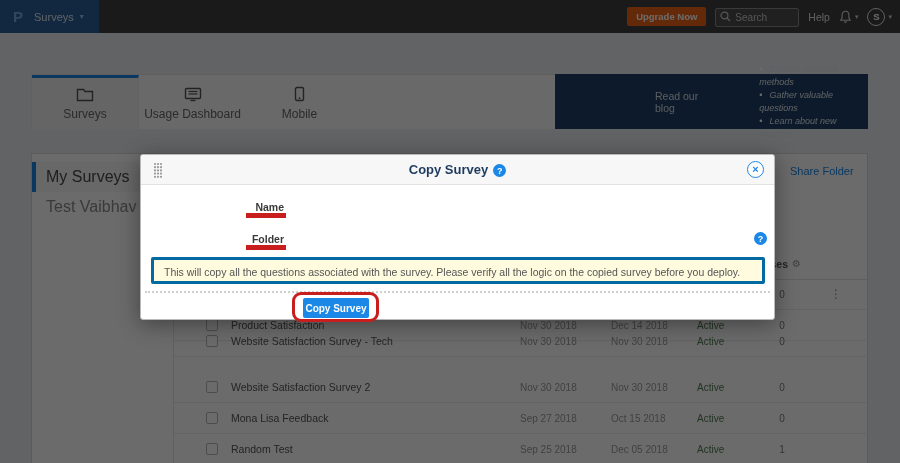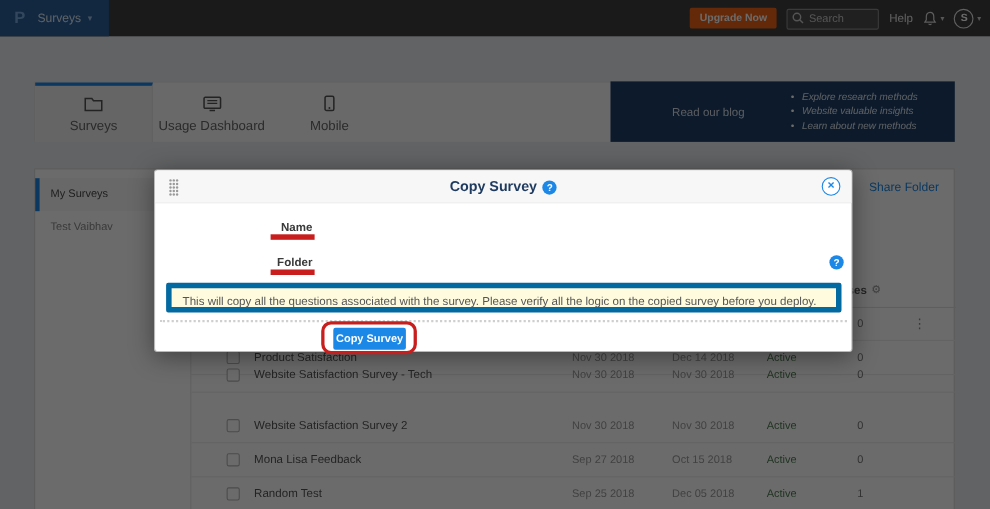"Read our blog" .banner-title { margin-left: 56px -> 100px }
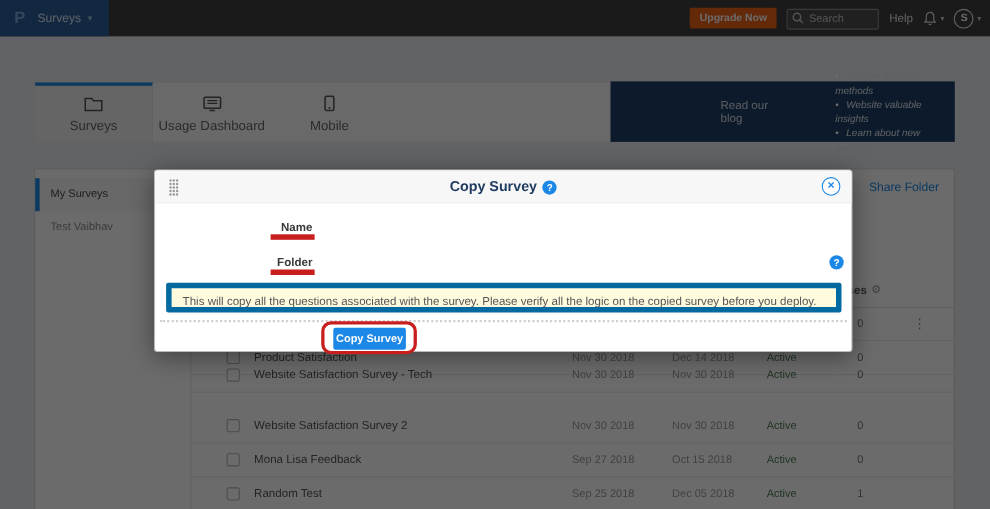"Website valuable insights" li { text: Website valuable insights -> Gather valuable questions }
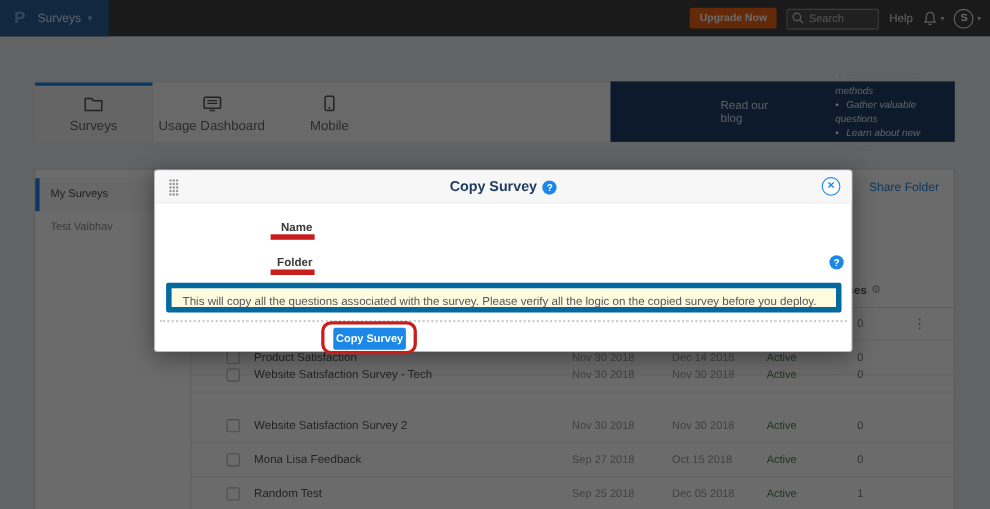"My Surveys" .side-item { font-size: 10px -> 16px }
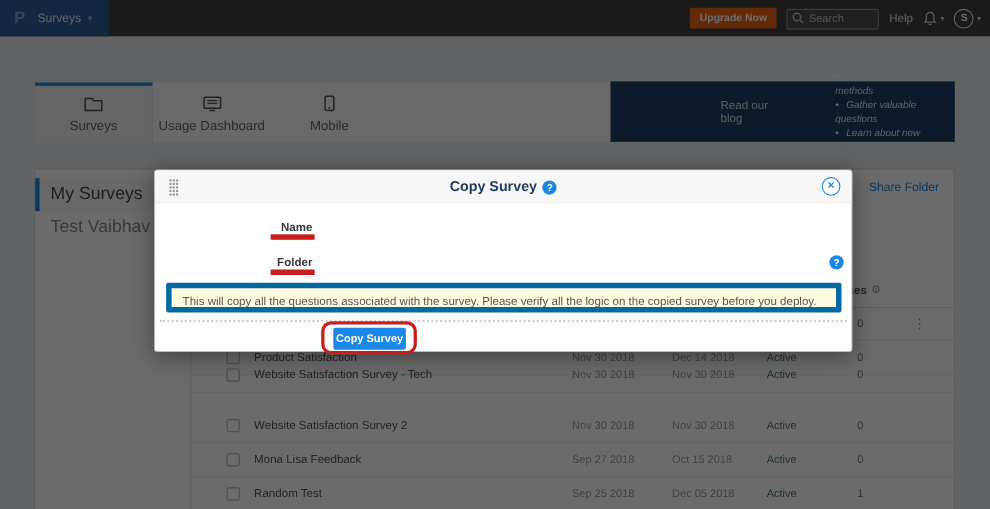"This will copy all the" .warn { border: 5px solid #0369a1 -> 3px solid #0369a1 }
